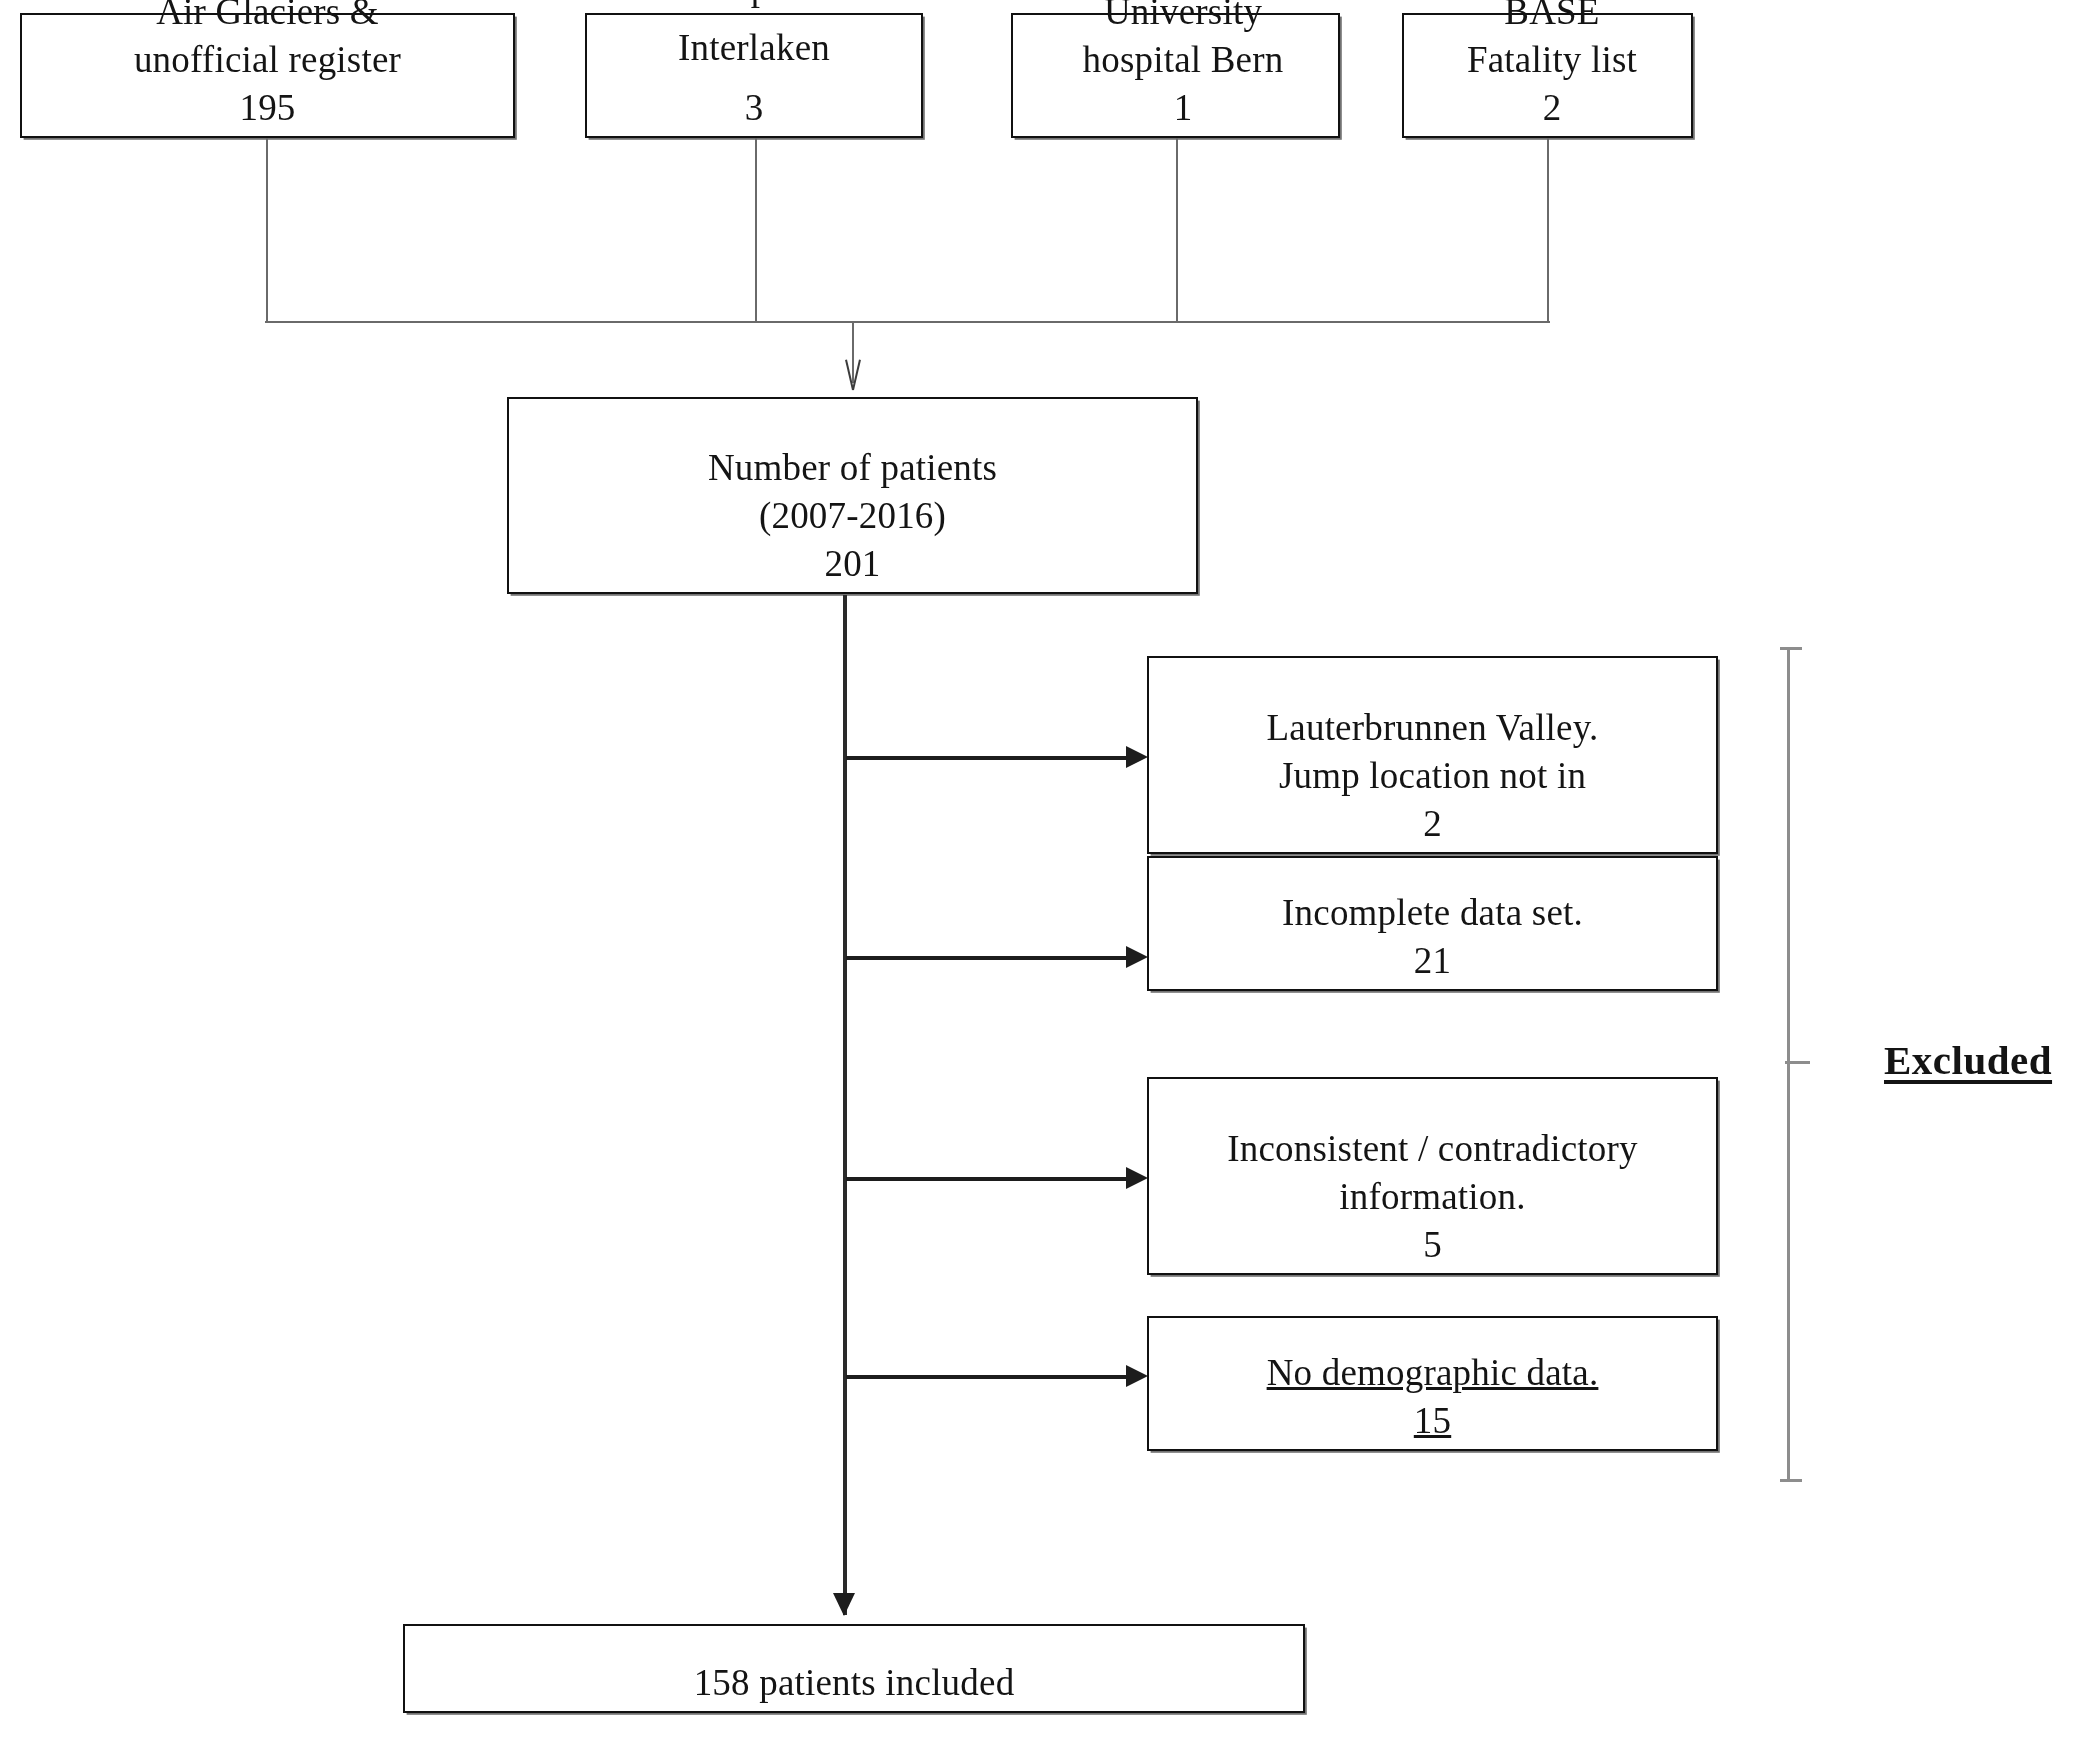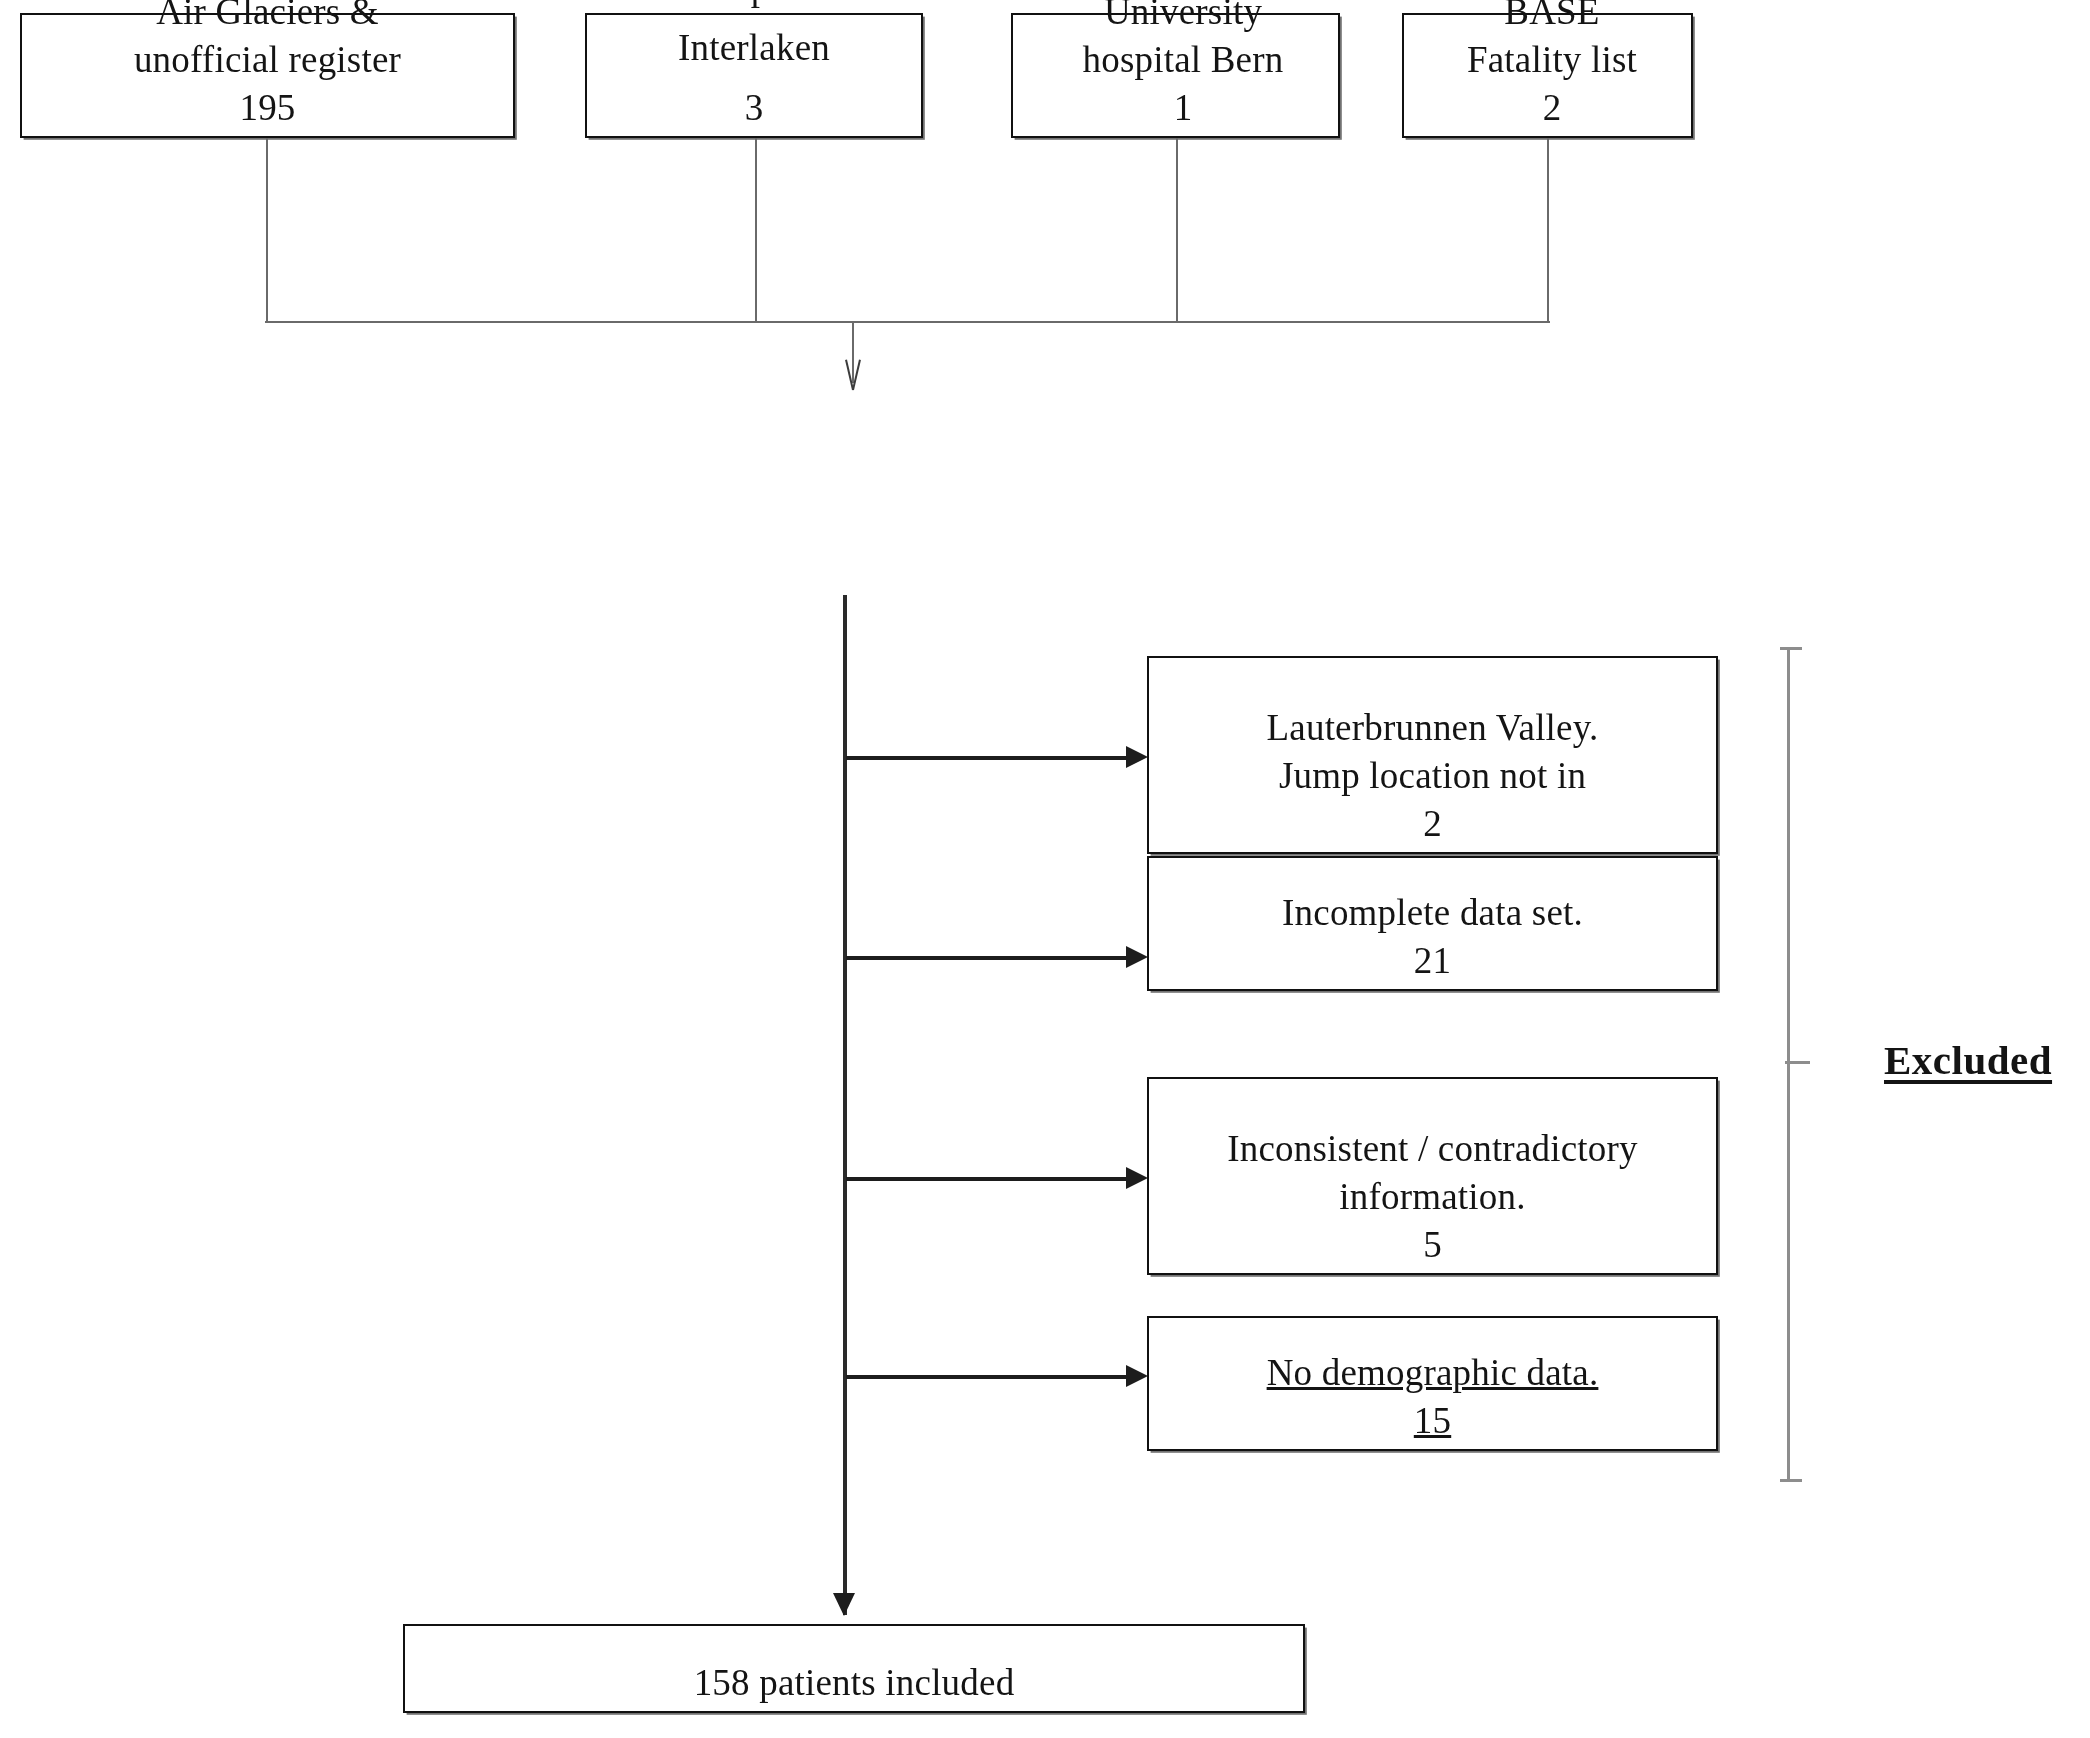"Number of patients" div.fbox { html: none -> <div> <span>Number of patients</span> <span>(2007-2016)</span> <span>201</span> </div> }
